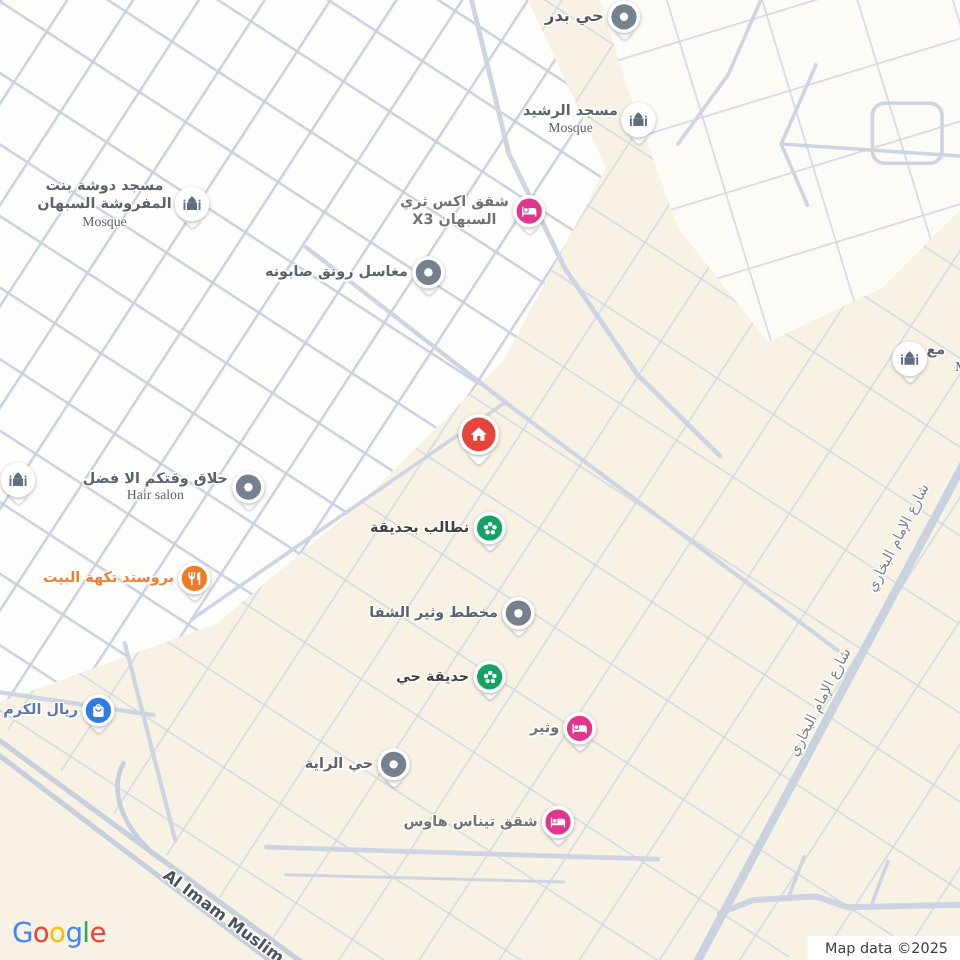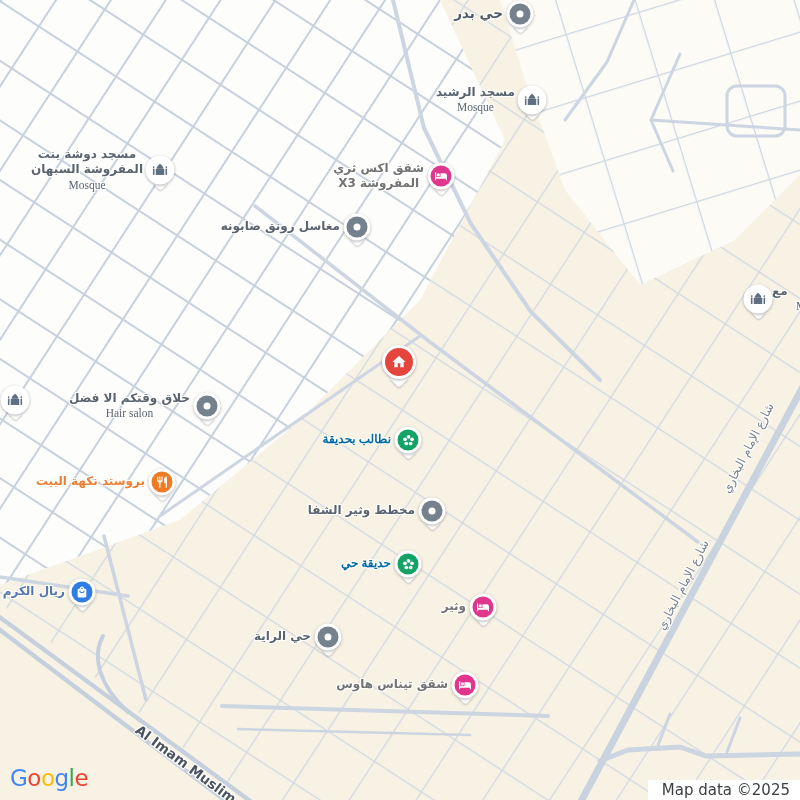"المفروشة X3" span.ar { text: المفروشة -> السبهان }
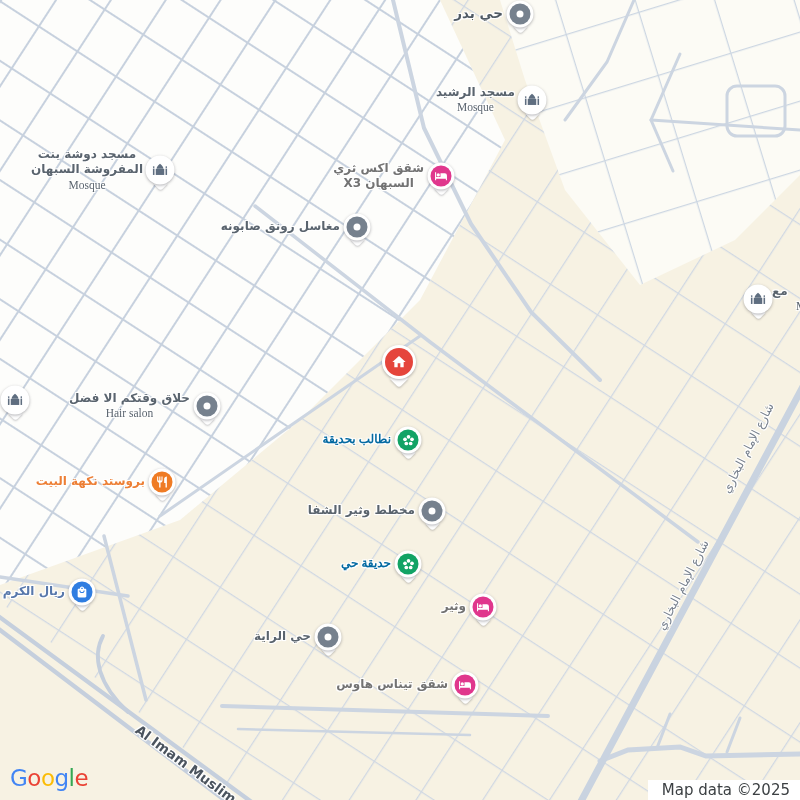"نطالب بحديقة" .t-park .ar { color: #0369a1 -> #404040; font-family: Liberation Serif, serif -> none }
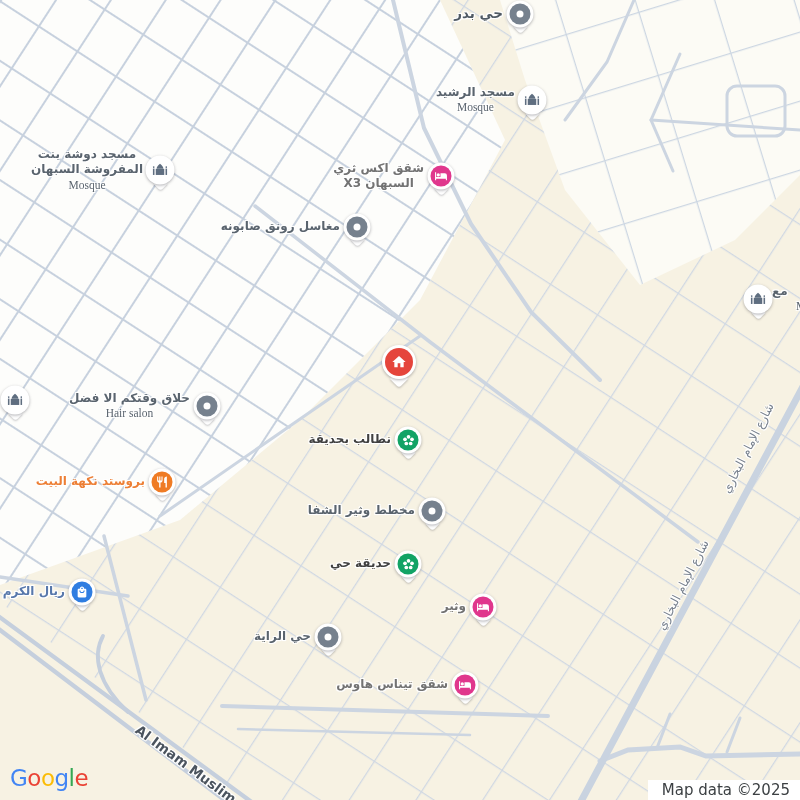"Map data ©2025" .attribution { font-size: 15px -> 12px }
